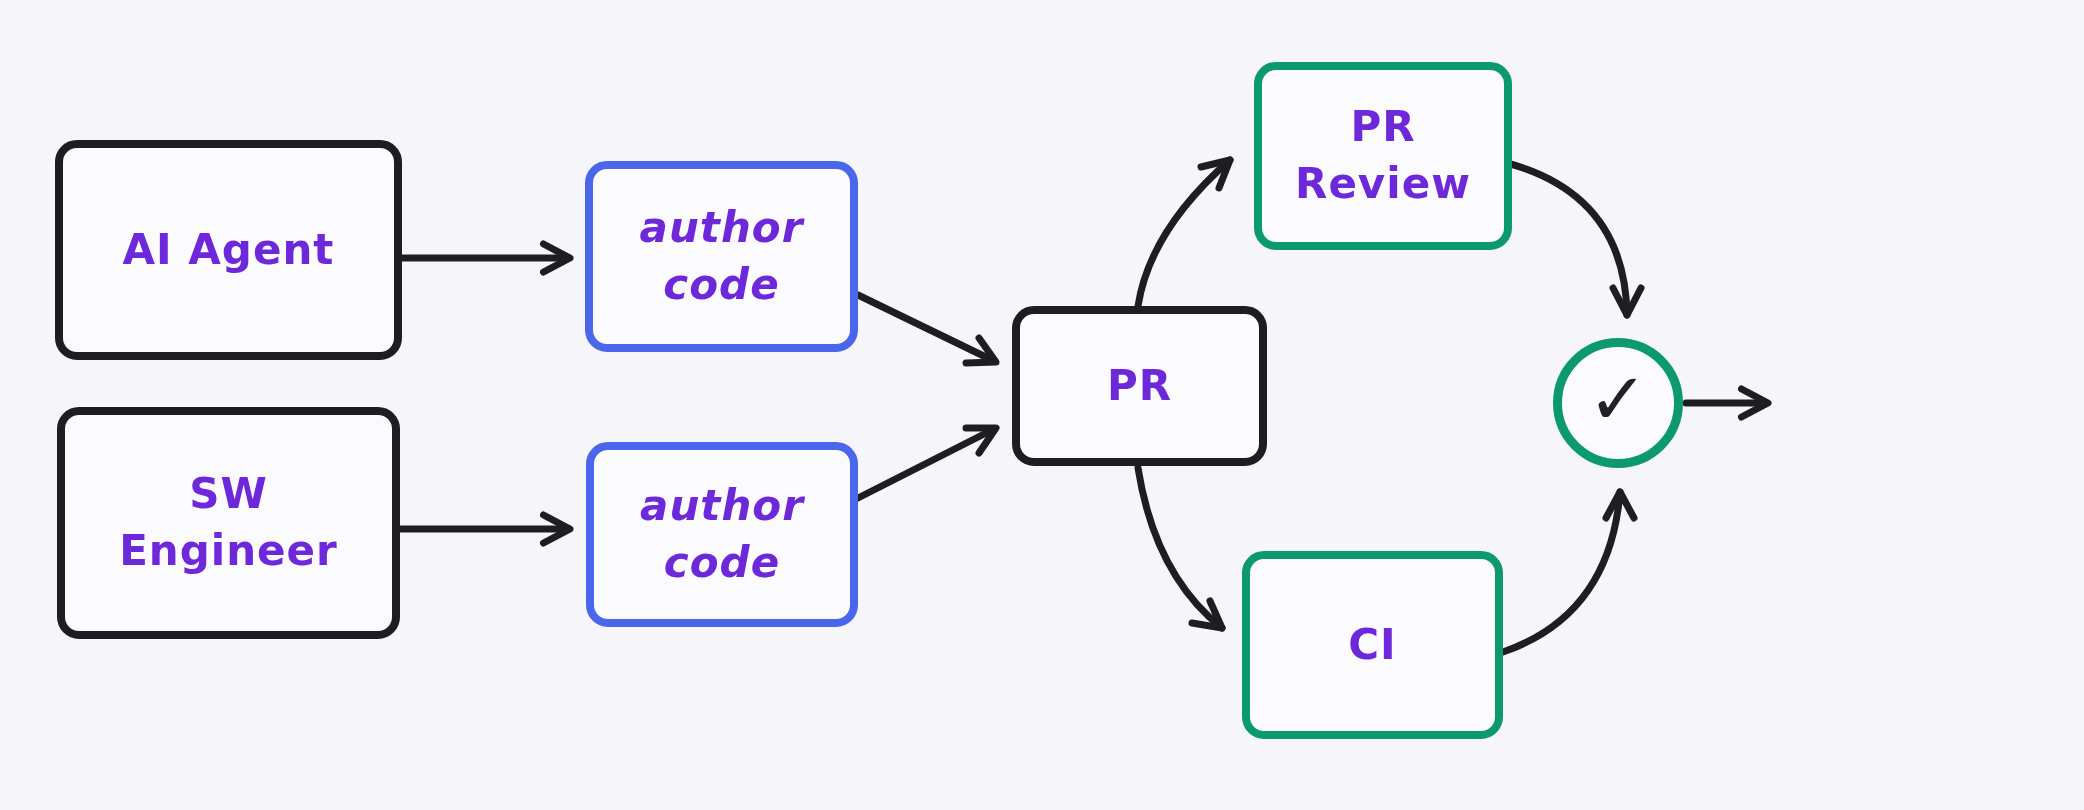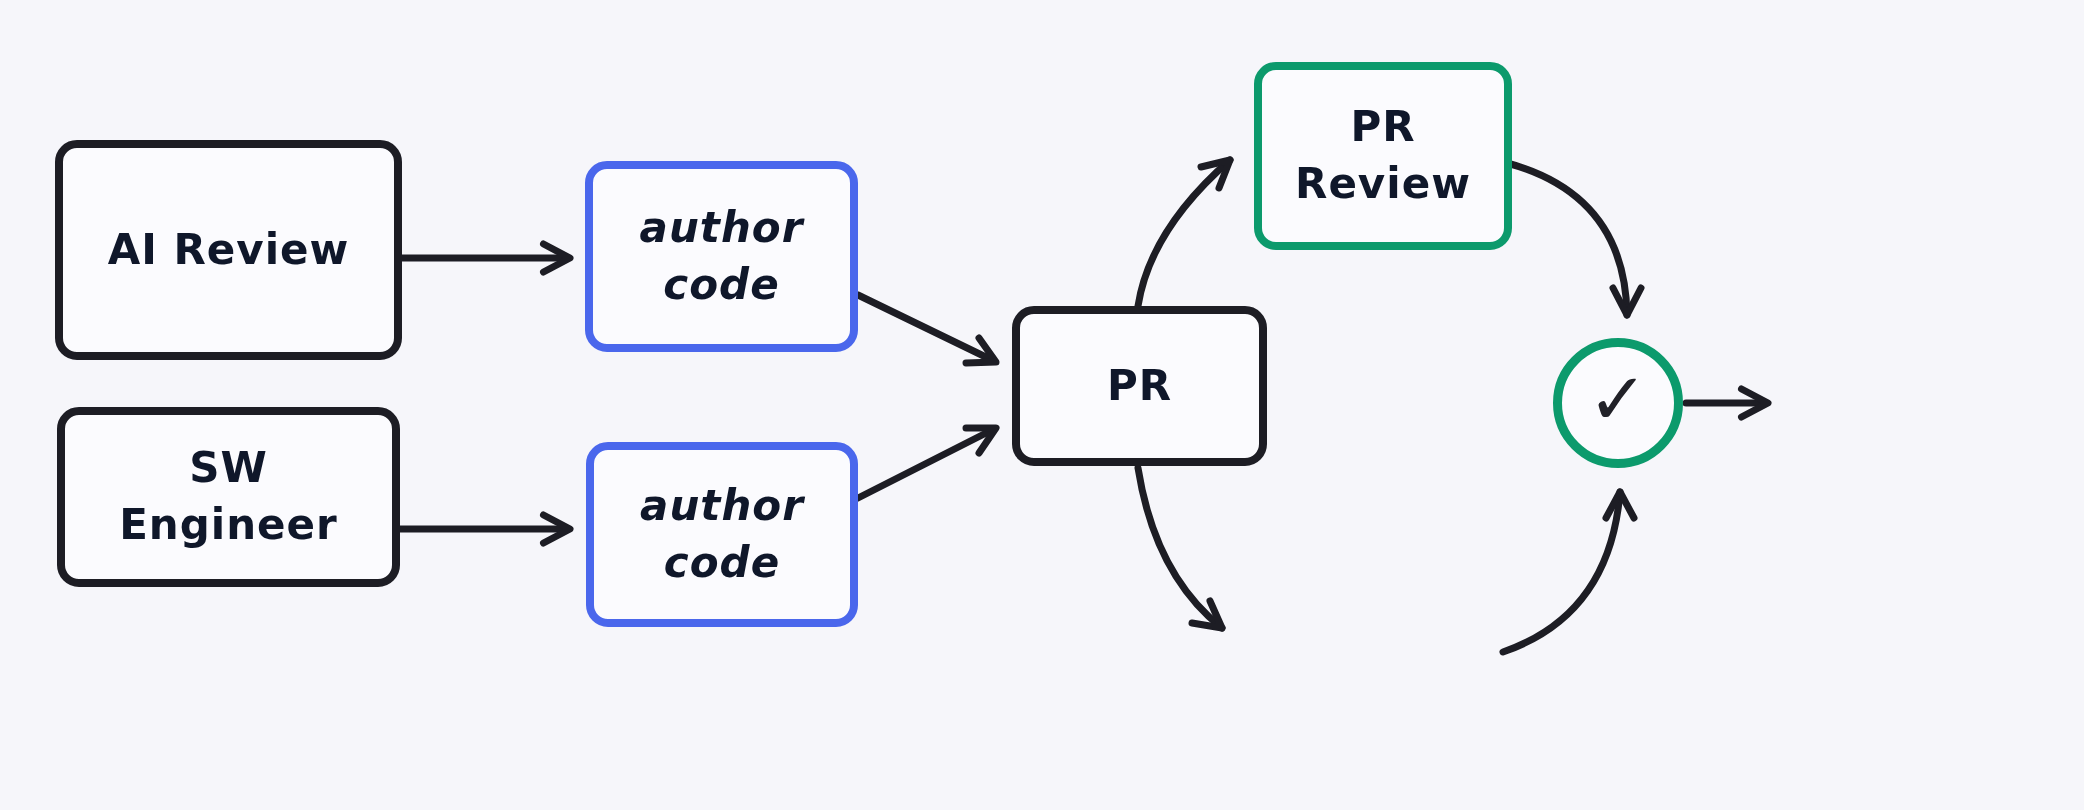"PR" .node { color: #0f172a -> #6d28d9 }
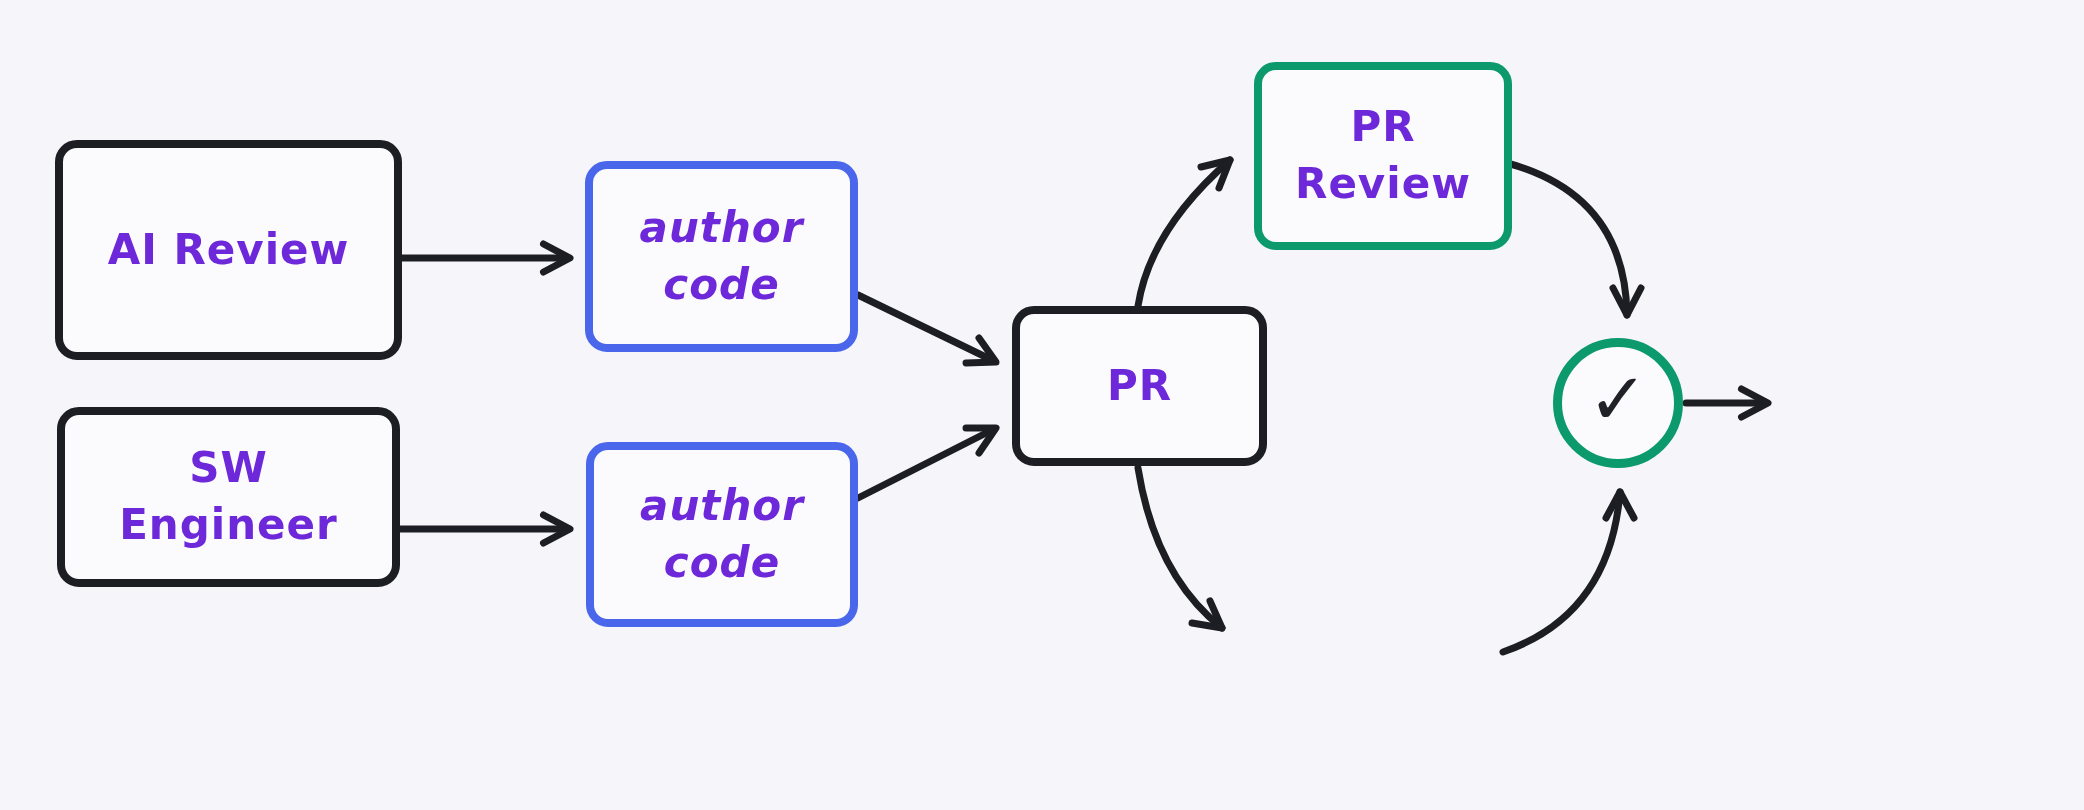"AI Review" div.node { text: Review -> Agent }
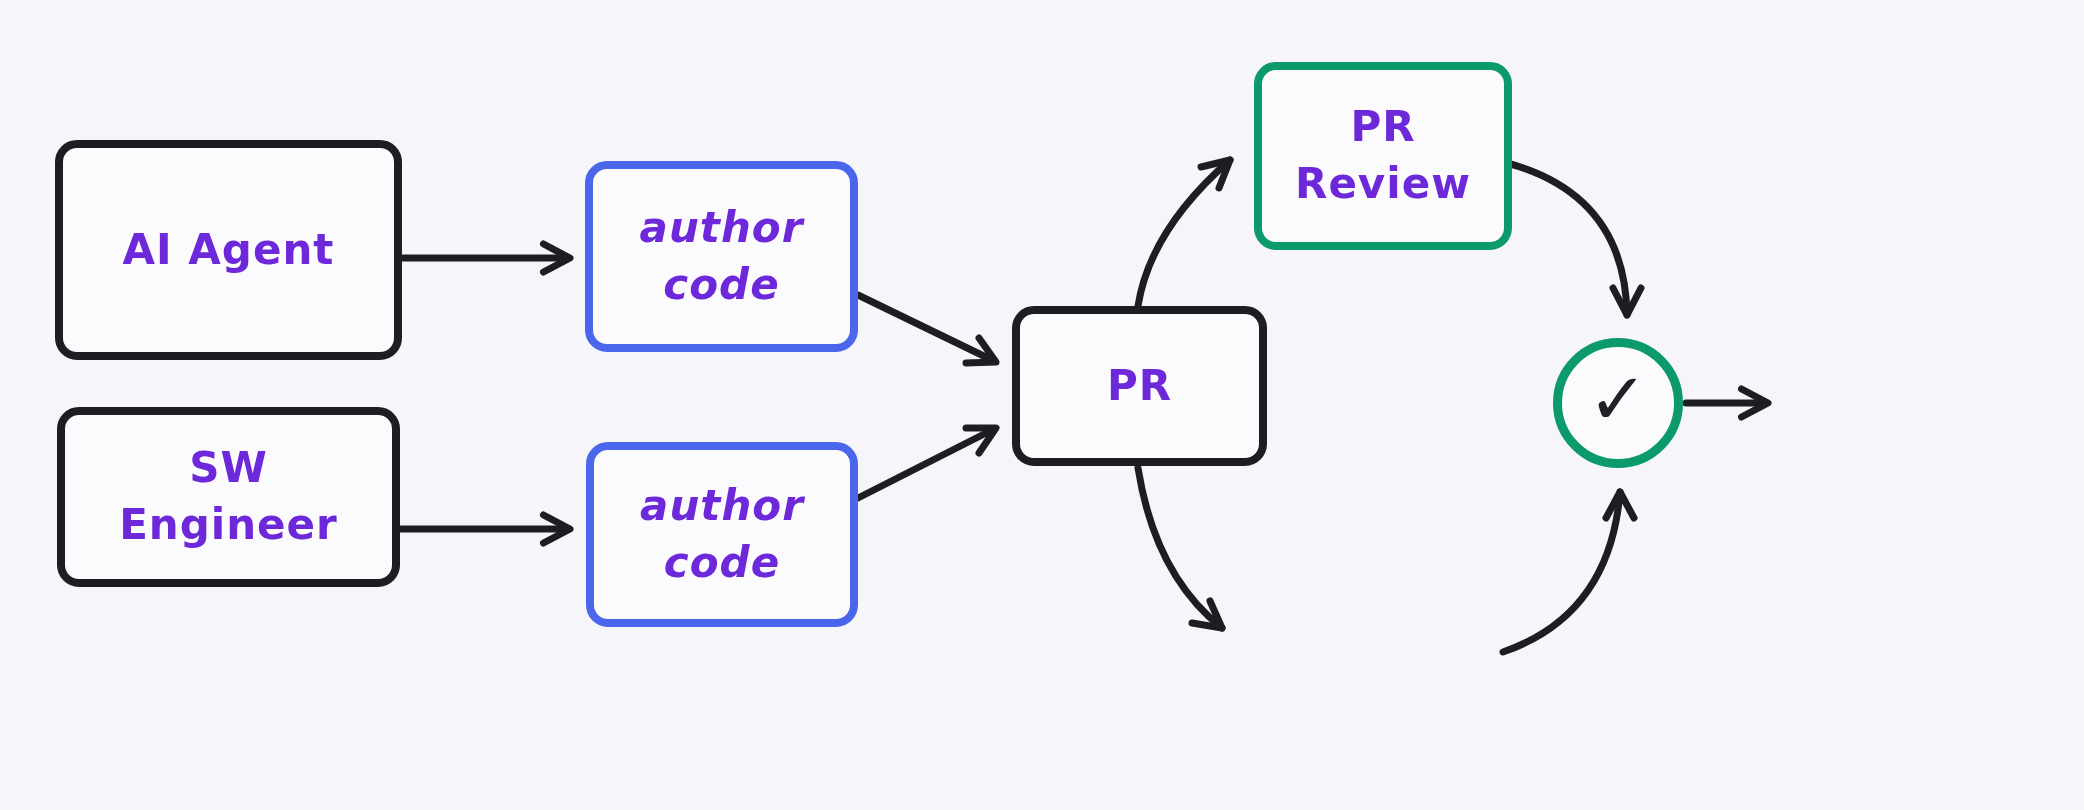"SW" .node.sw-engineer { height: 180px -> 232px }
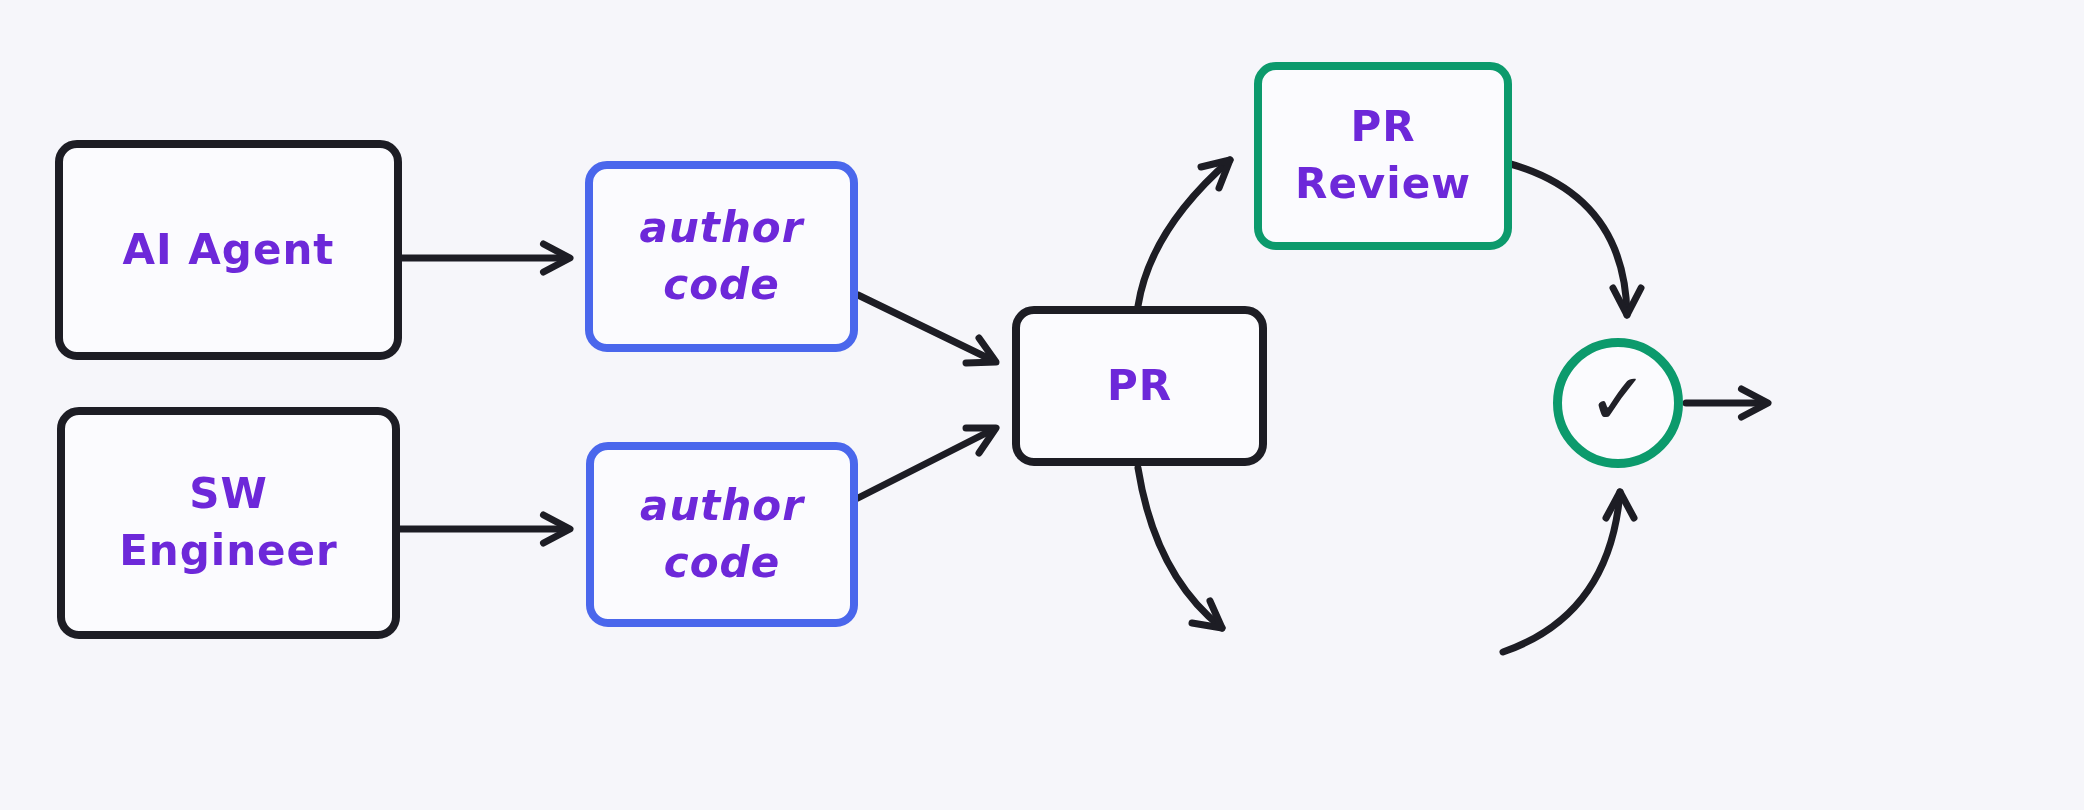"CI" div.node { html: none -> <div>CI</div> }
